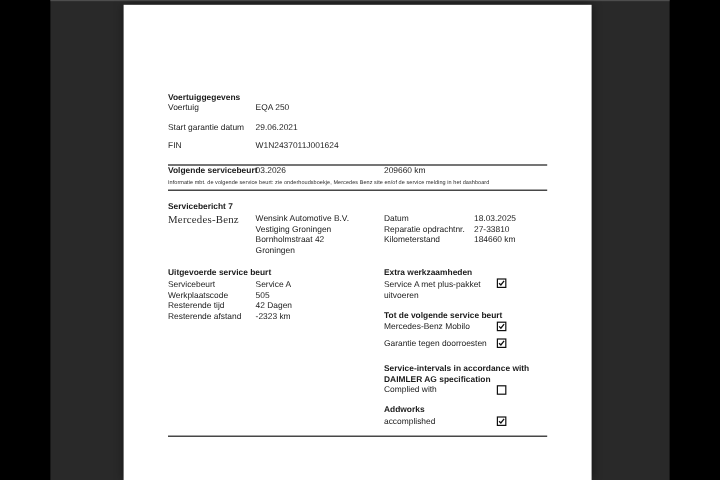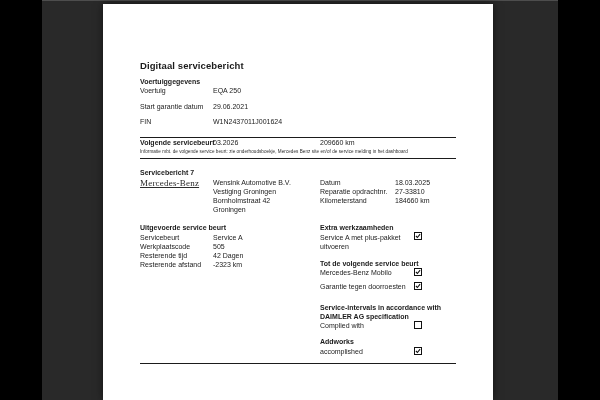"Digitaal servicebericht" div.abs { html: <div>Digitaal servicebericht</div> -> none }
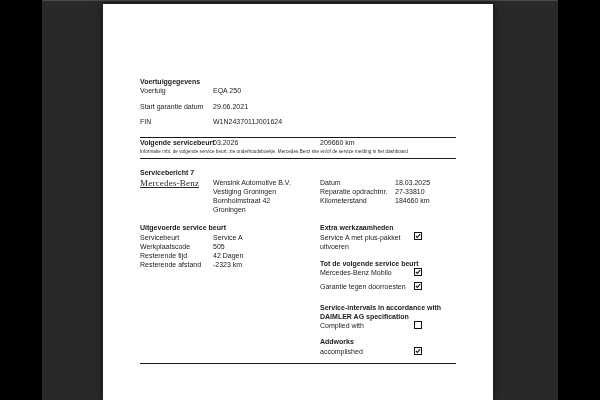"Mercedes-Benz" .brand { text-decoration: underline -> none }
